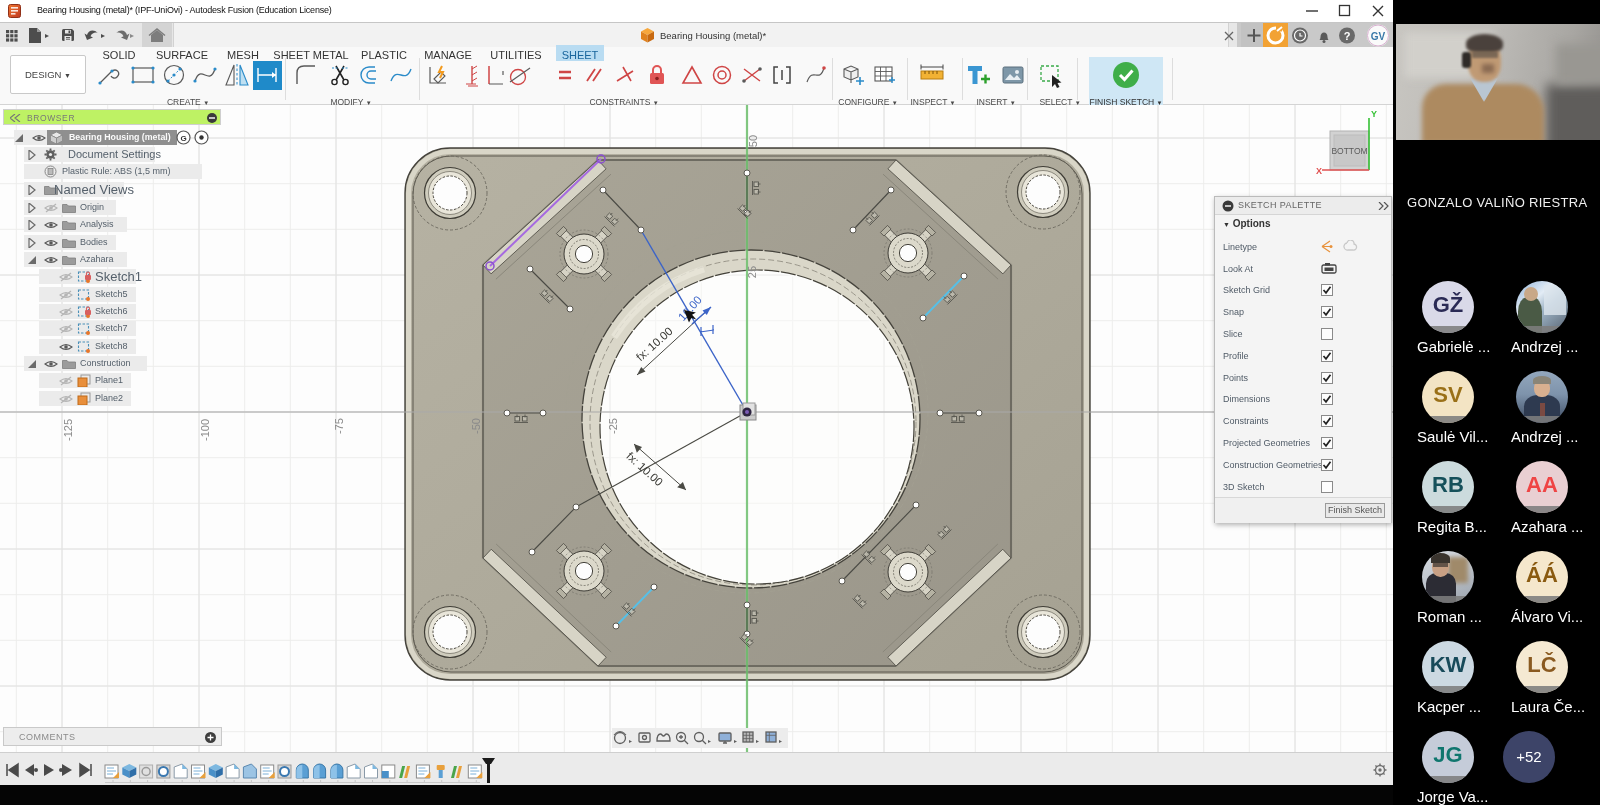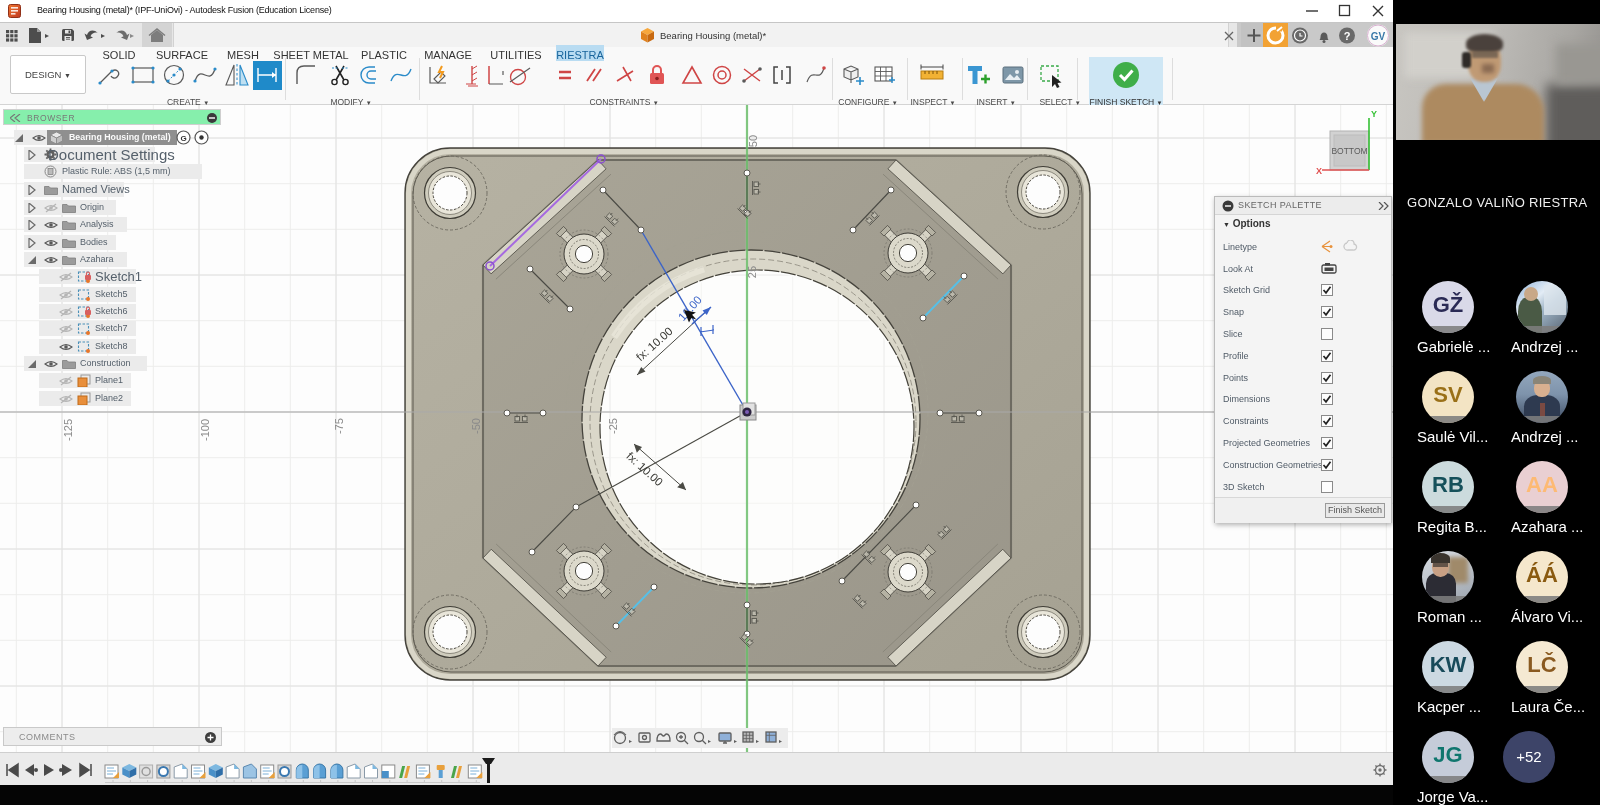"RIESTRA" div.rtab { text: RIESTRA -> SHEET }
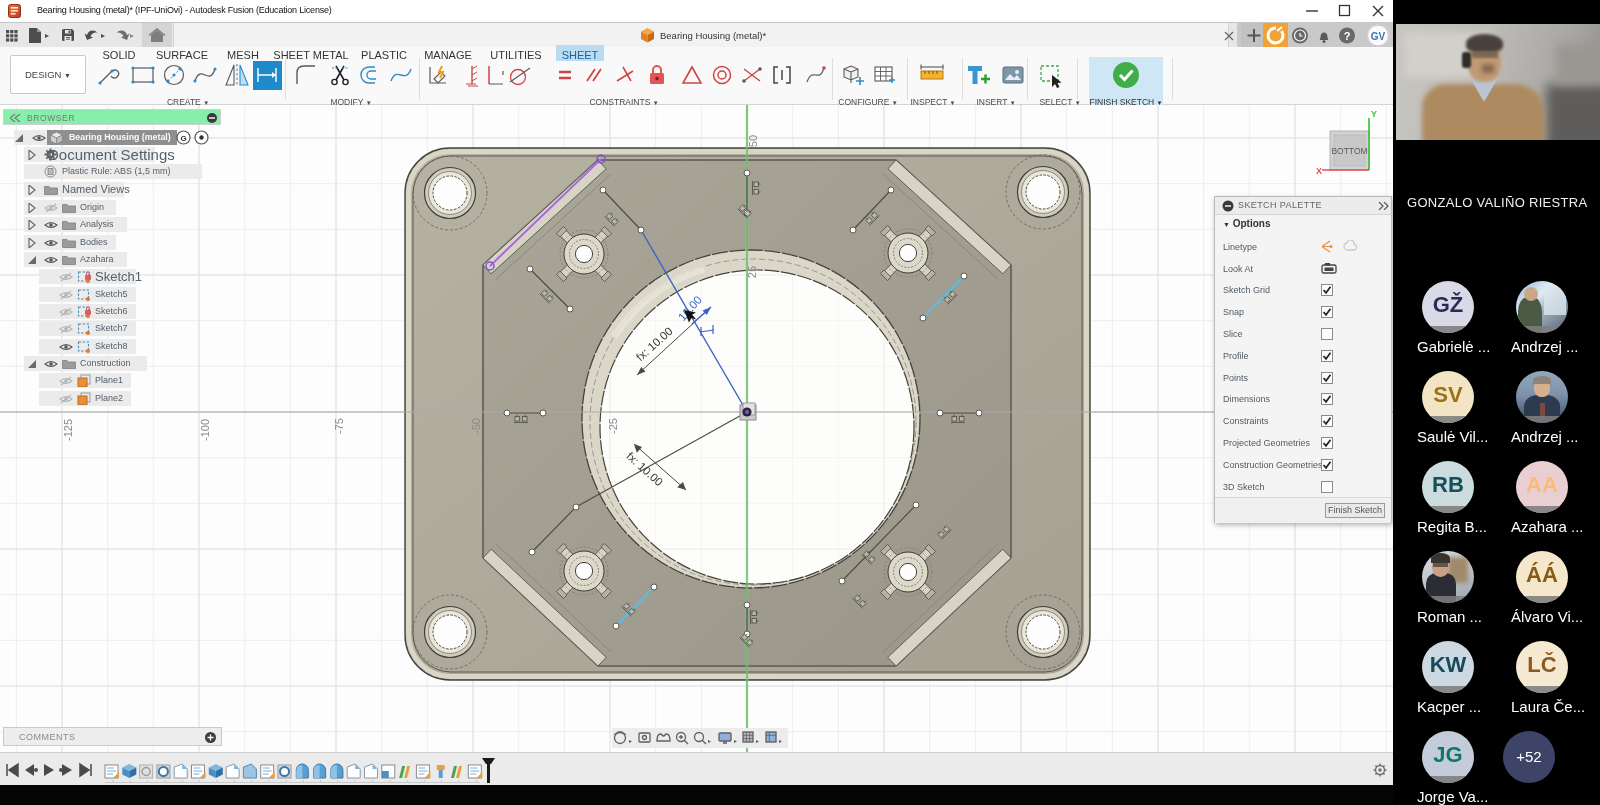"BROWSER" div.abs { background: #86efac -> #bef264 }
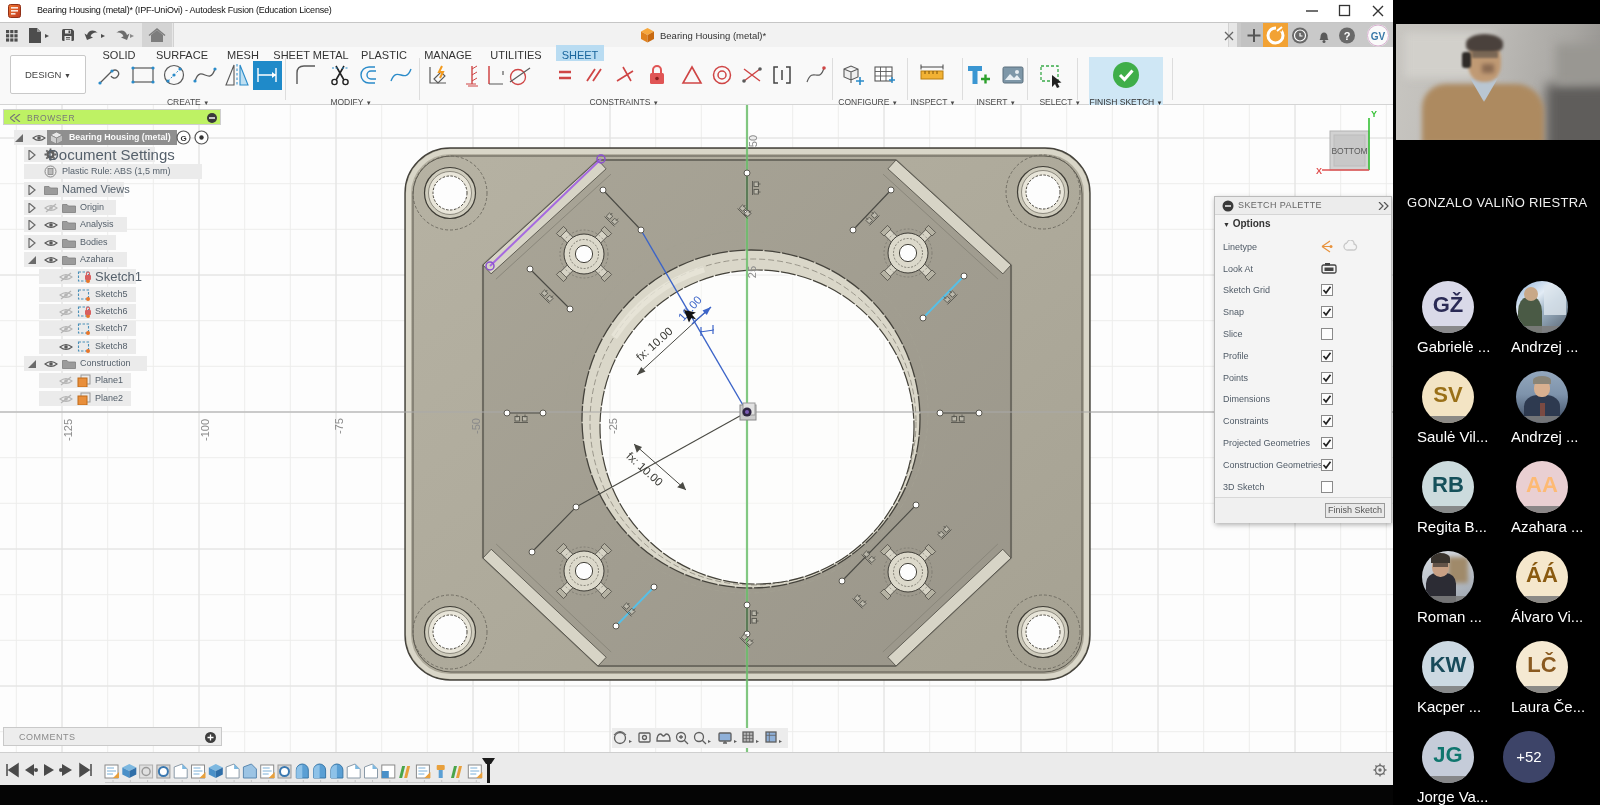"Document Settings" div.abs { font-size: 15px -> 11px; left: 48px -> 68px }
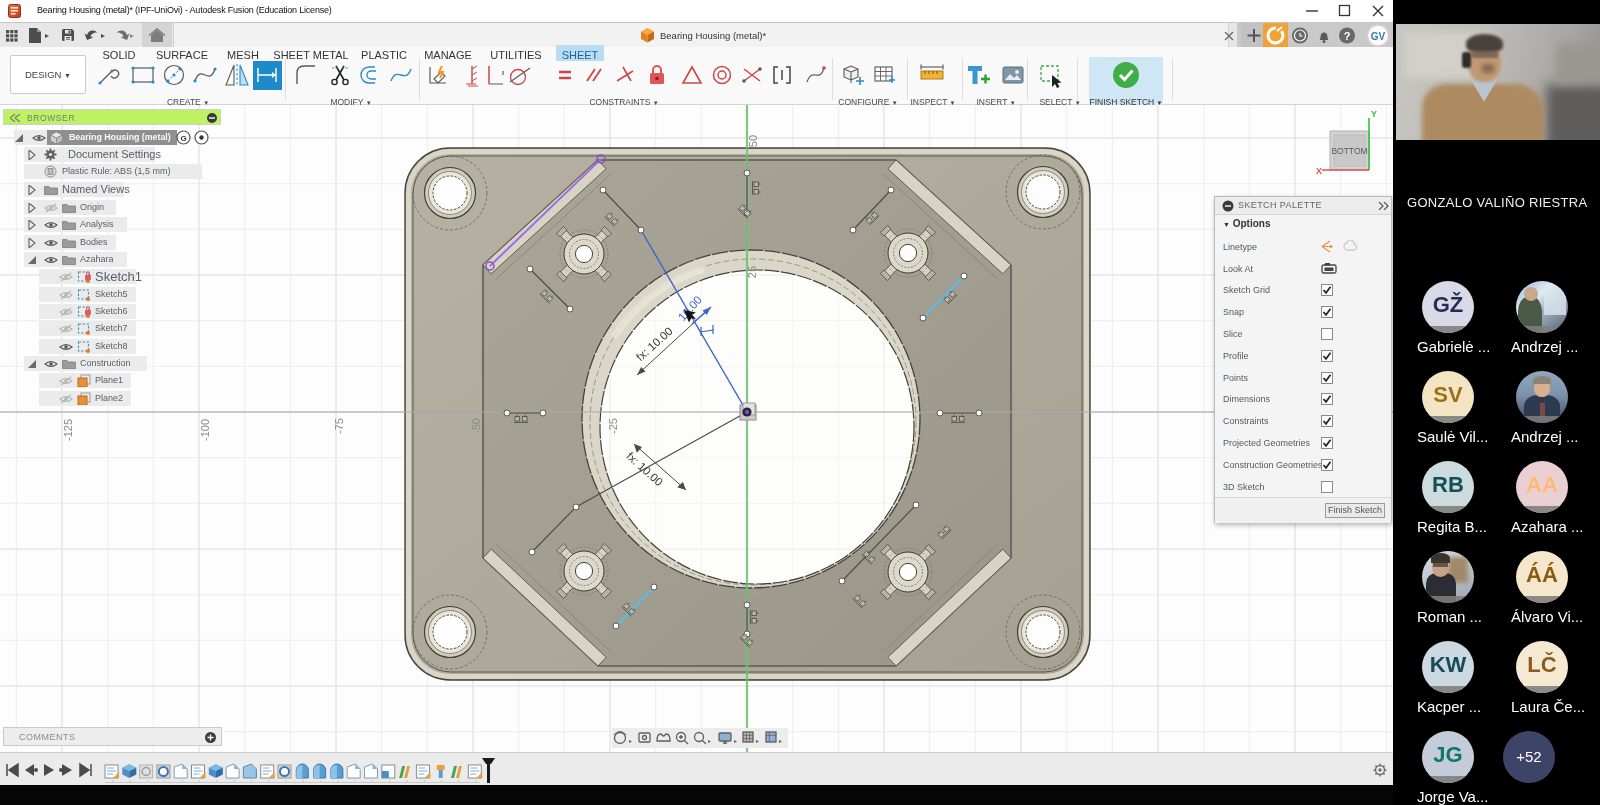"Named Views" div.abs { font-size: 11px -> 13px; left: 62px -> 54px }
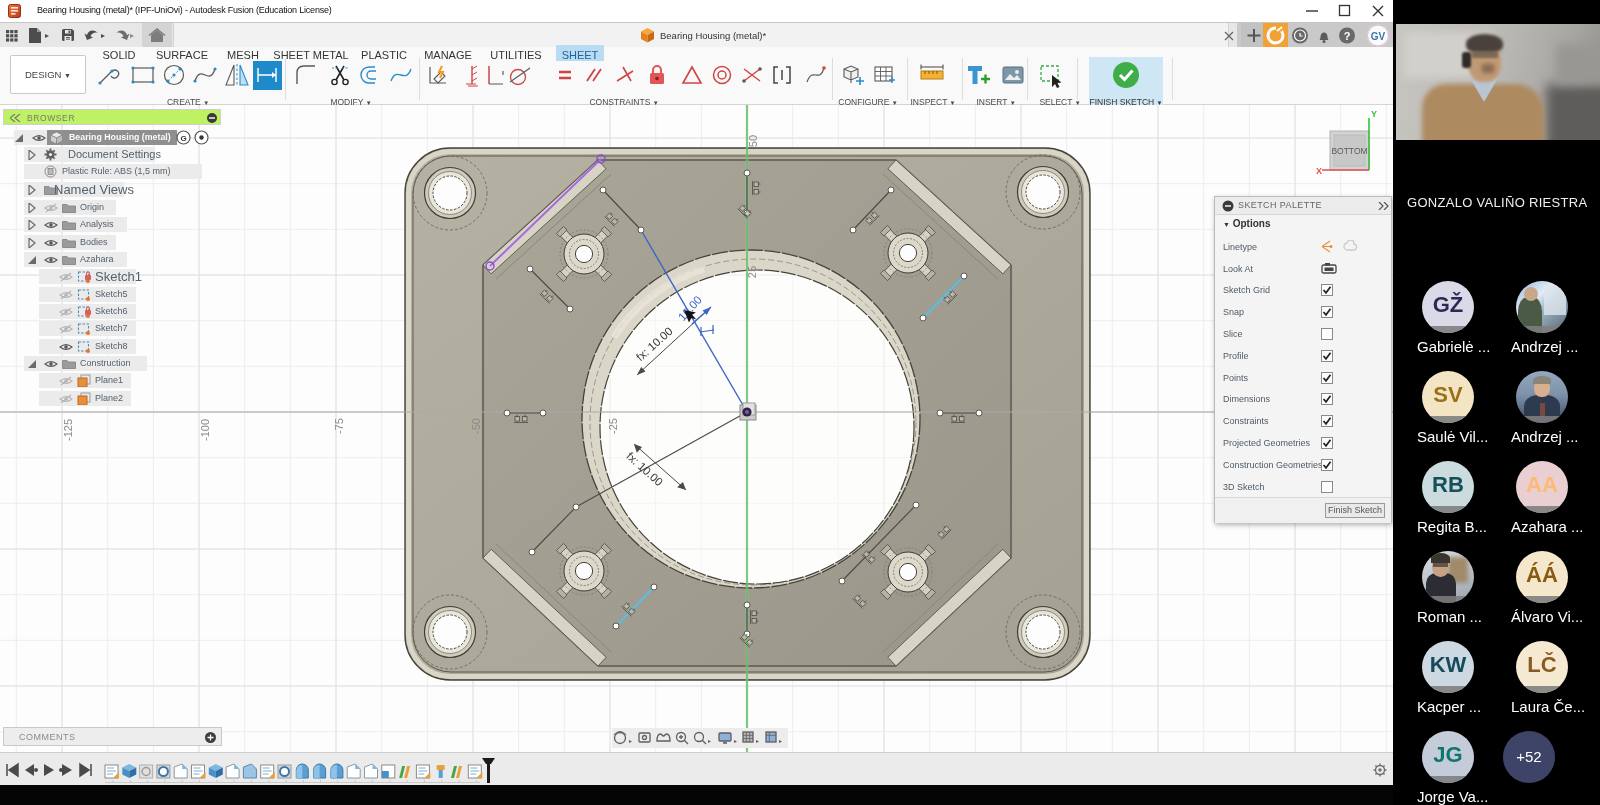"AA" div.ini { color: #fdba74 -> #ef4444 }
